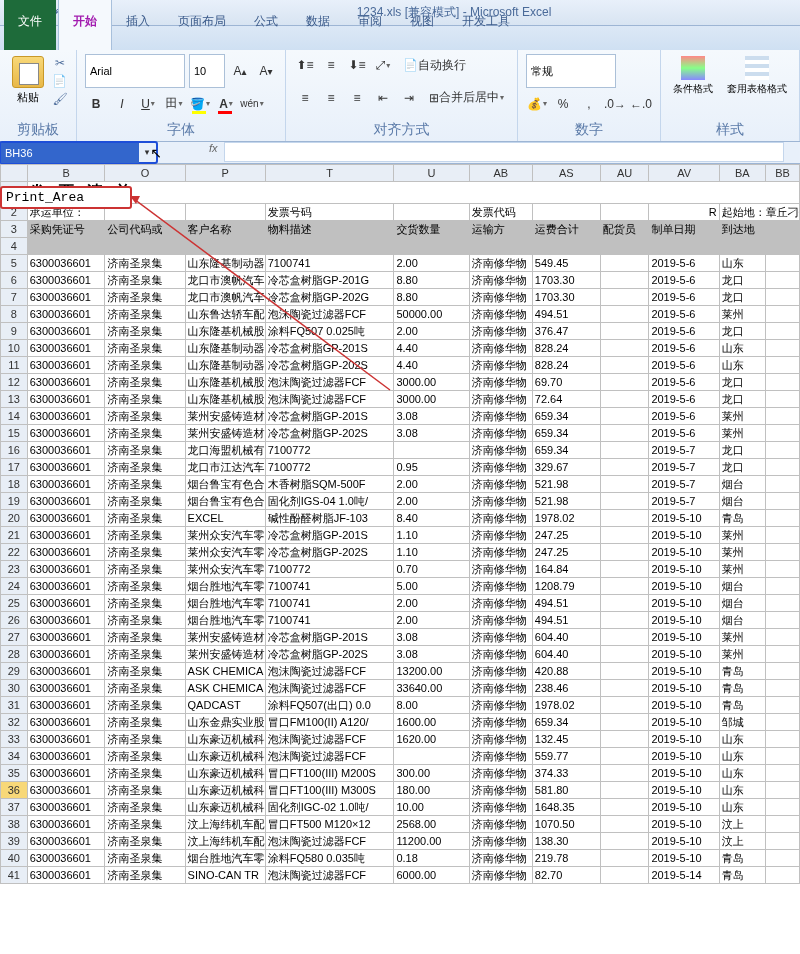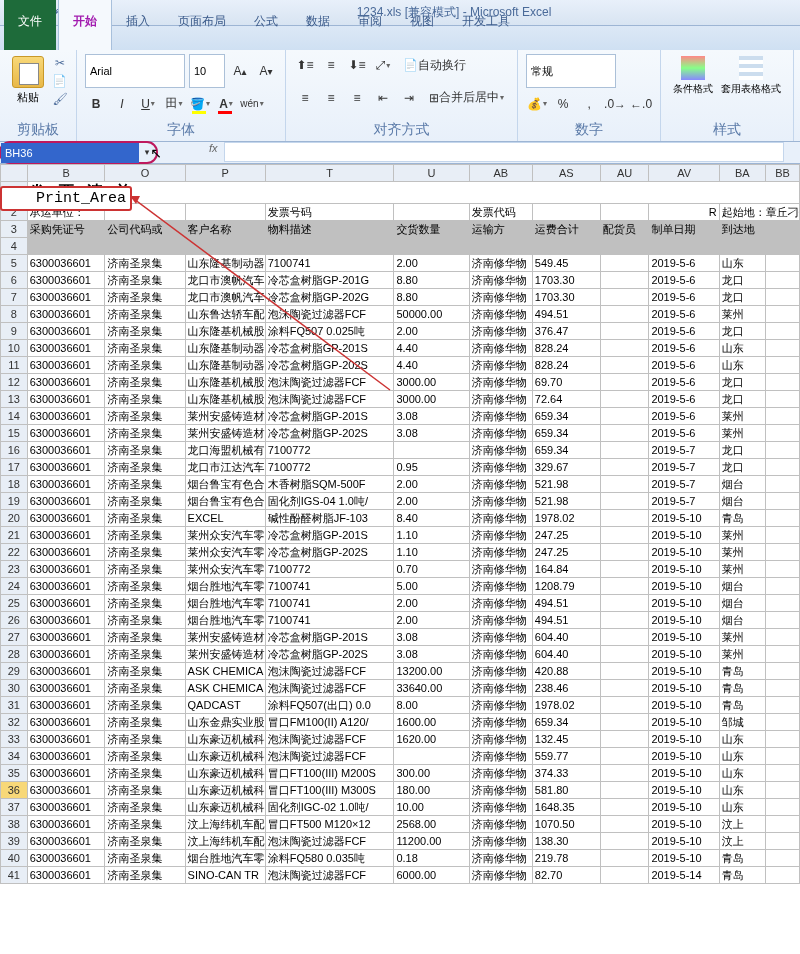"条件格式" div { gap: none -> 6px }
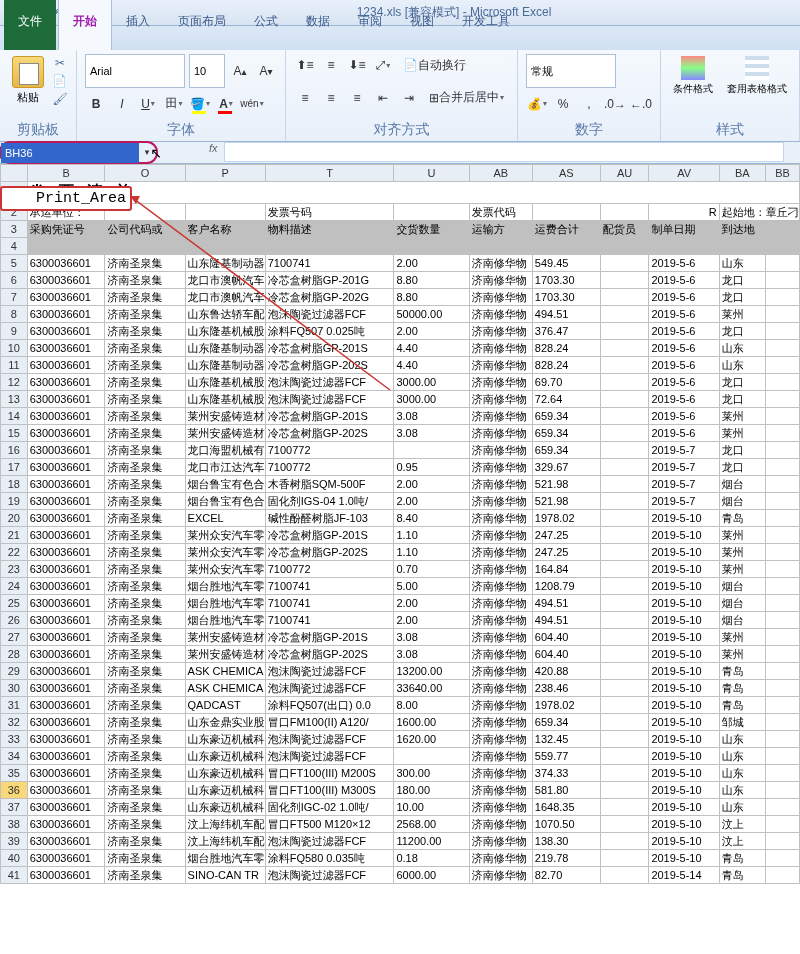"BH36" .namebox-wrap { border: 2px solid #be185d -> 2px solid #1d4ed8; border-radius: 11px -> 3px }
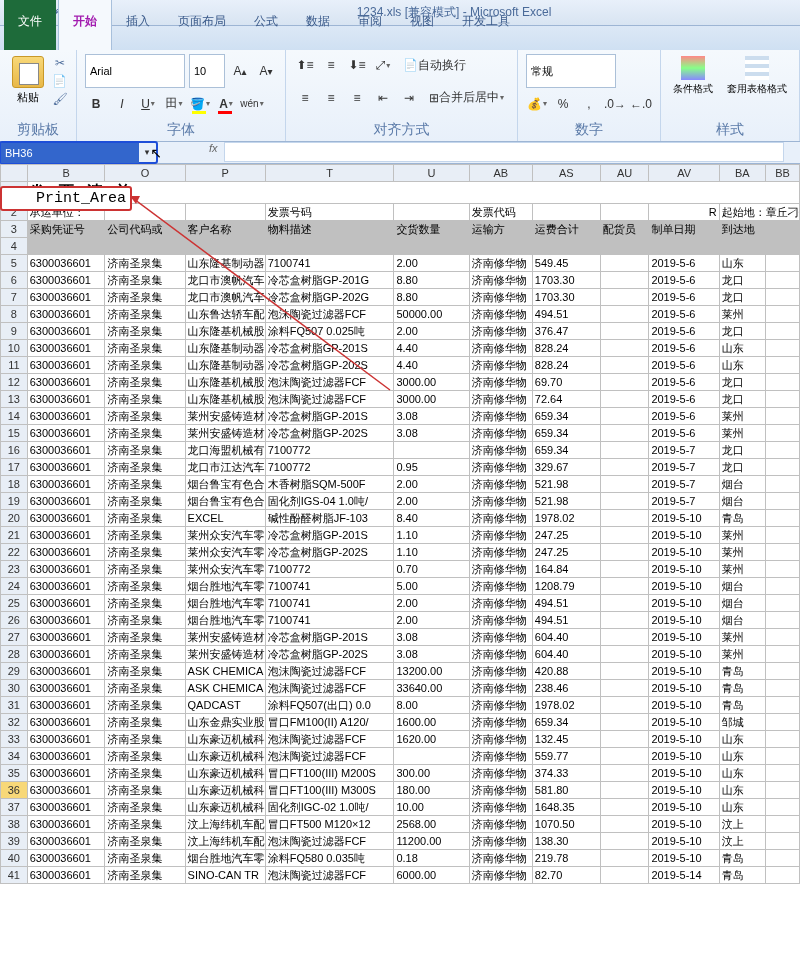"Print_Area" .name-dropdown { font-size: 15px -> 13px; text-align: right -> none }
